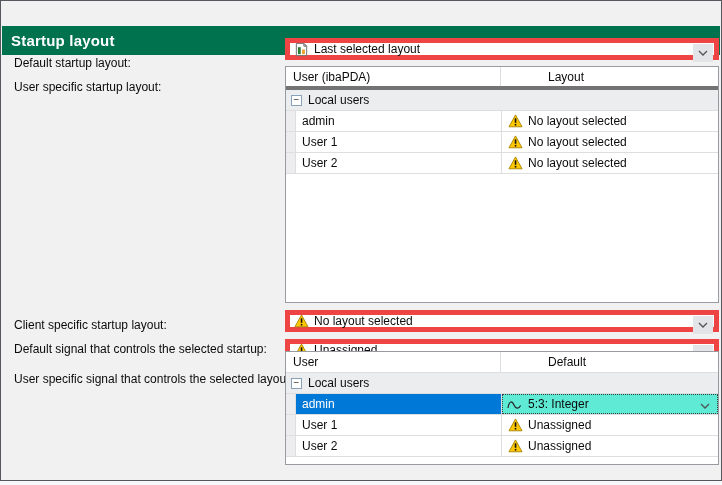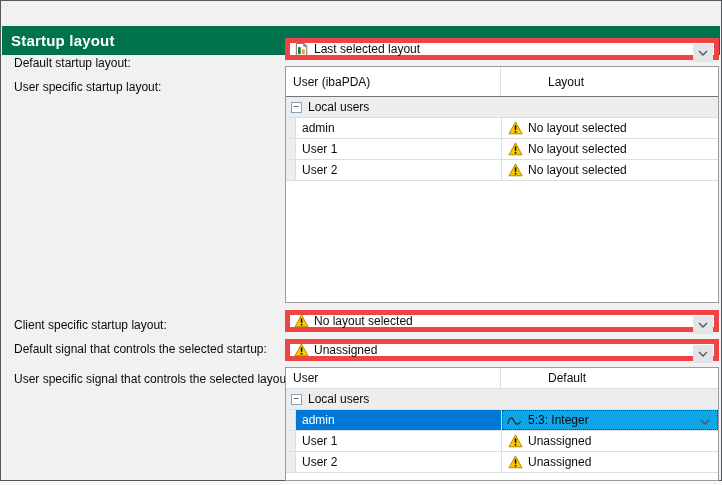"User (ibaPDA)" .hrow { border-bottom: 1px solid #737373 -> 4px solid #737373; height: 30px -> 23px }
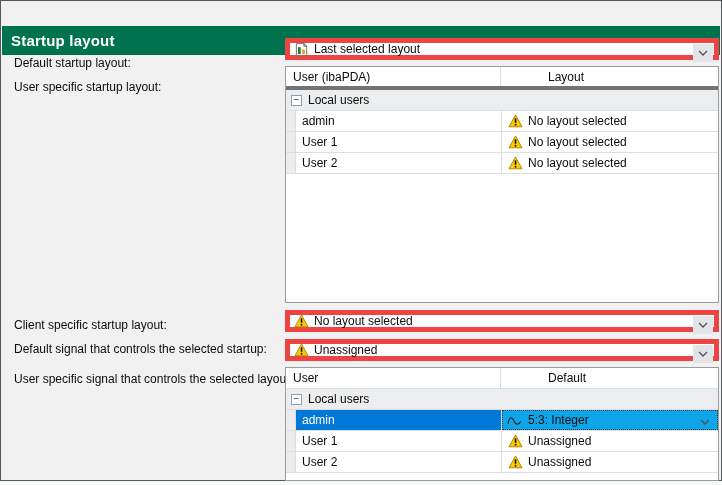"User" div.grid { top: 366px -> 350px }
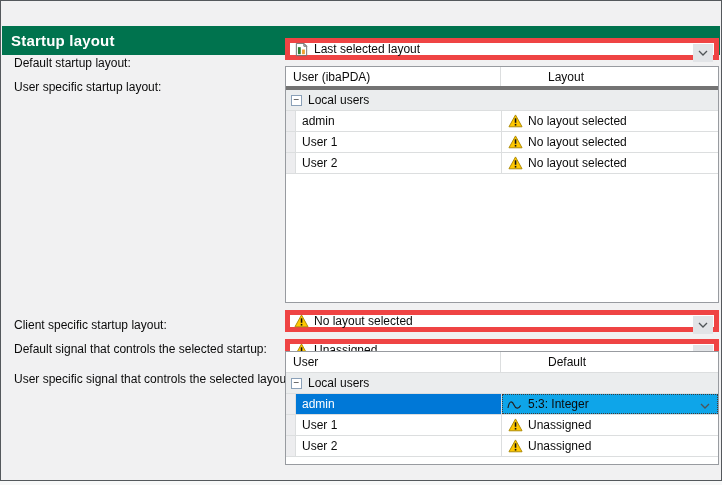"5:3: Integer" .editcombo { background: #0ea5e9 -> #5eead4 }
